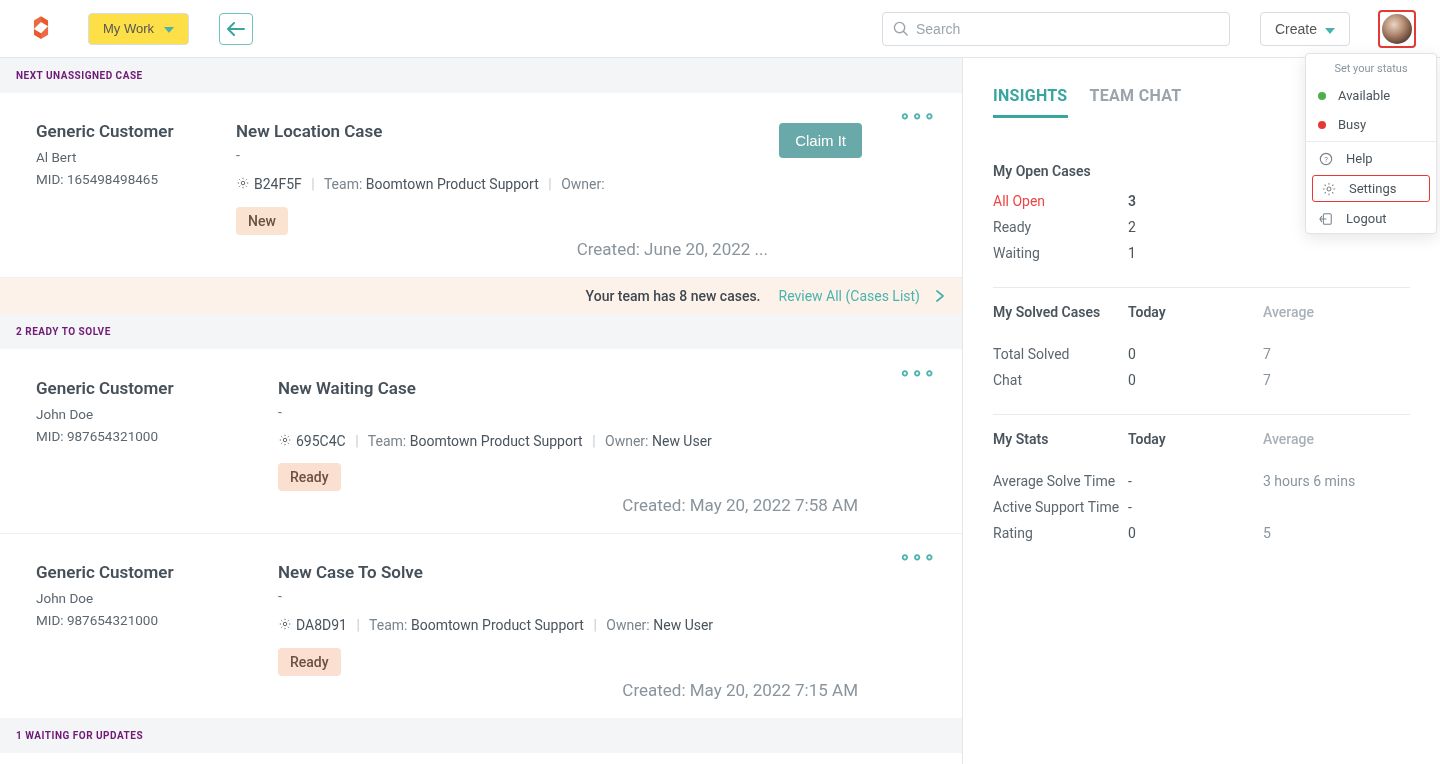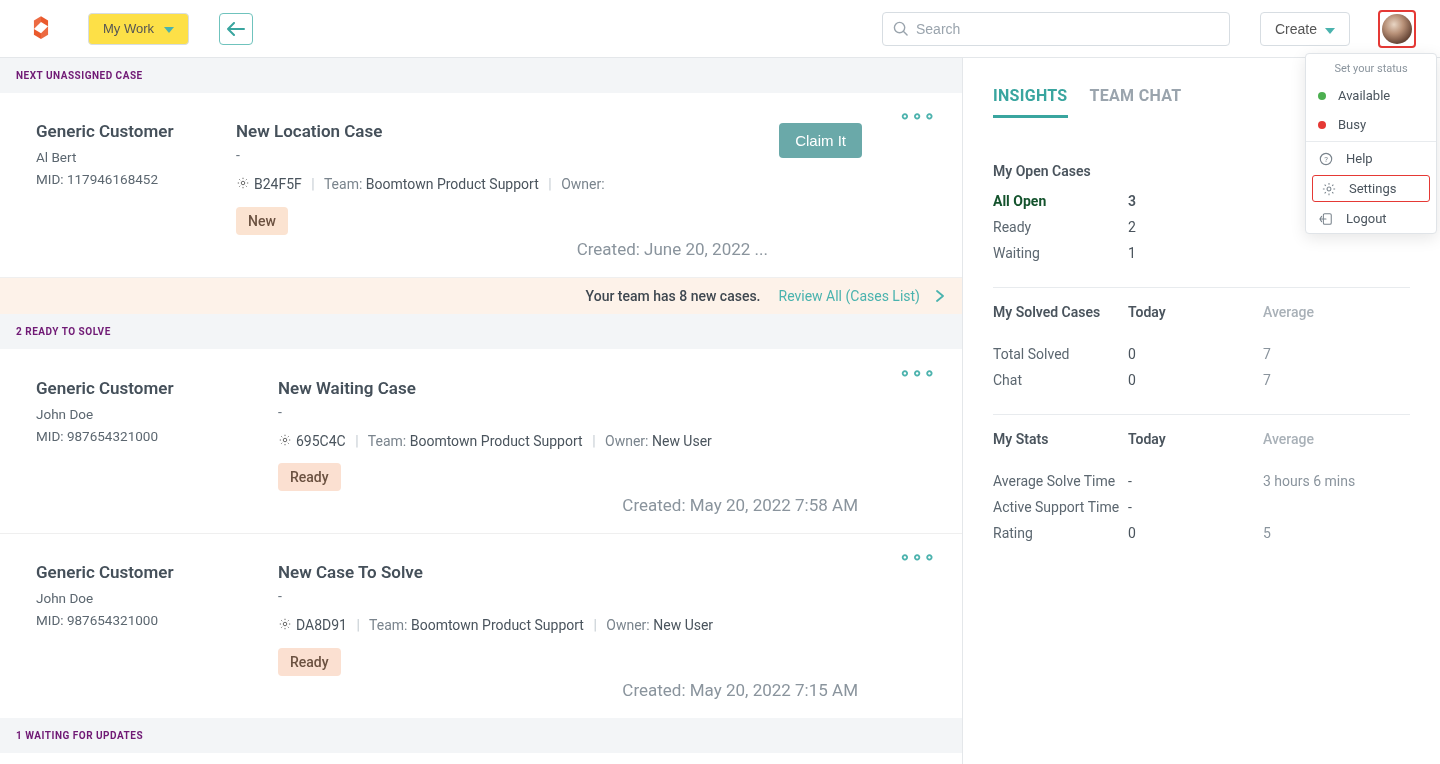"MID: 117946168452" div.cust-sub { text: 117946168452 -> 165498498465 }
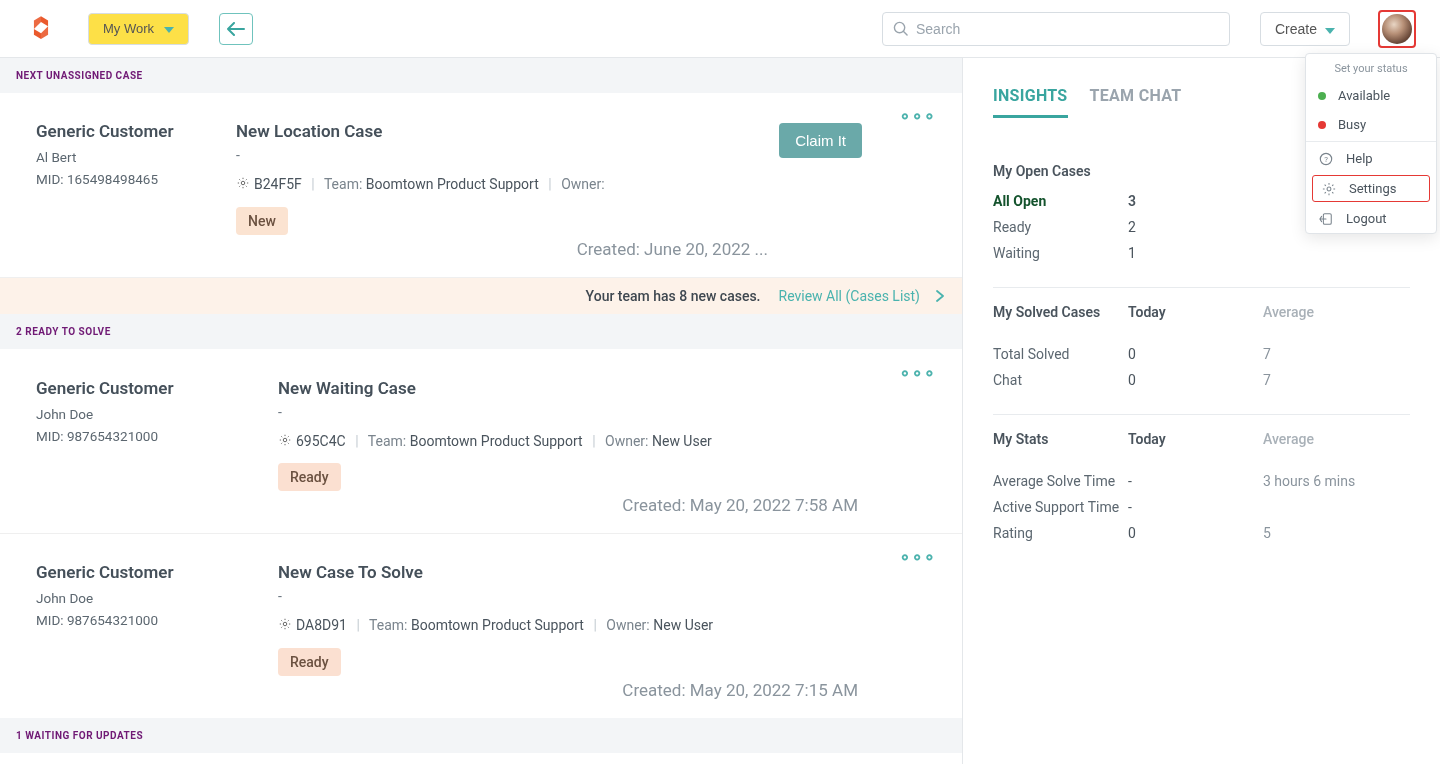"All Open" div.stat-label { color: #14532d -> #ef4444; font-weight: 700 -> 400 }
